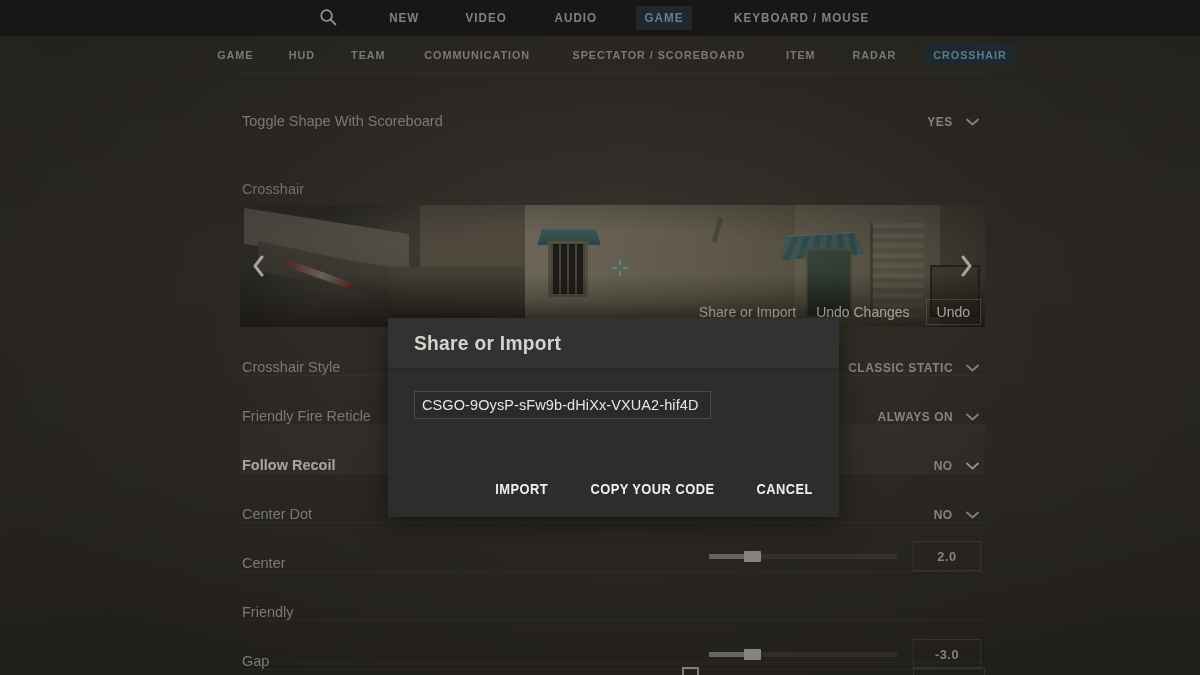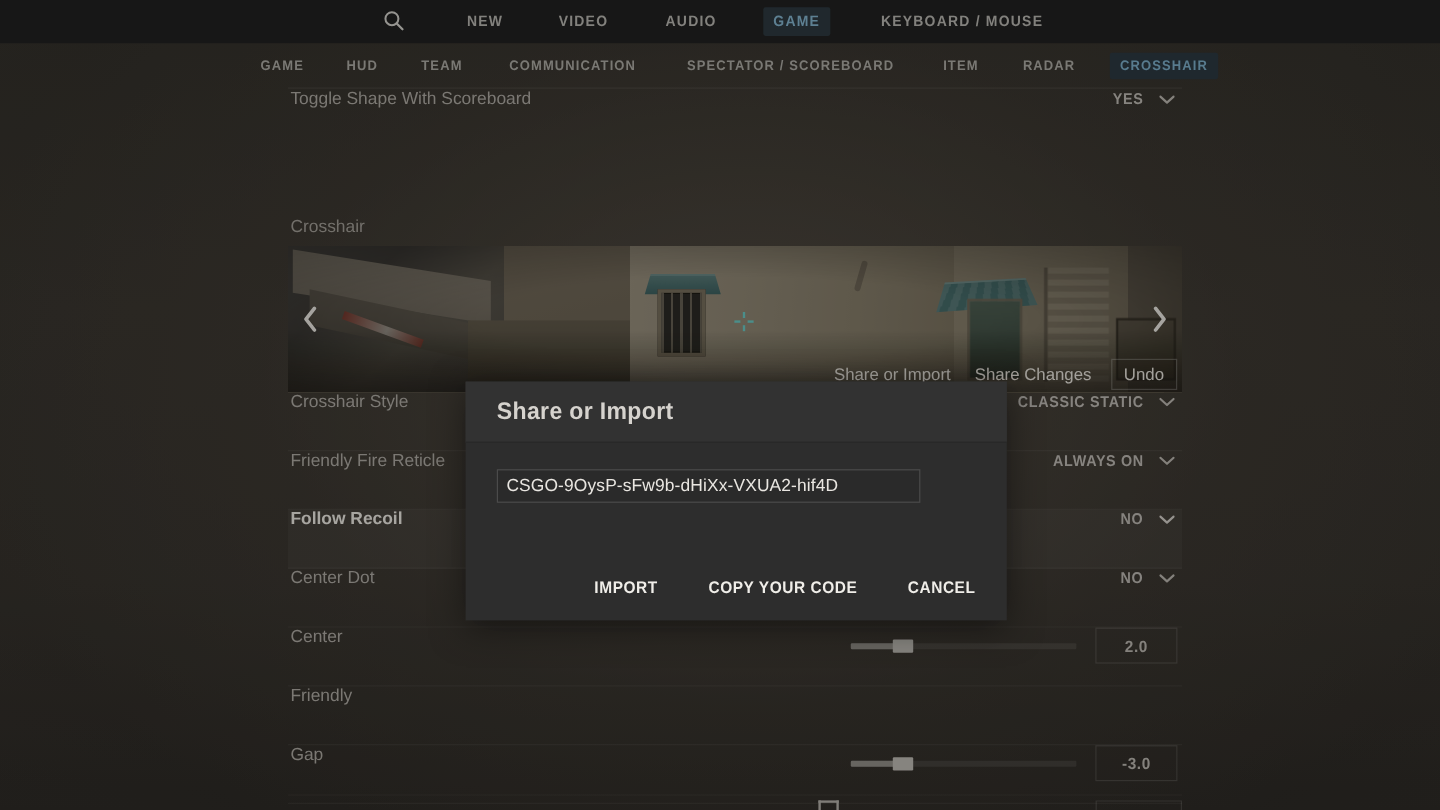"Toggle Shape With Scoreboard" .row { align-items: flex-start -> flex-end }
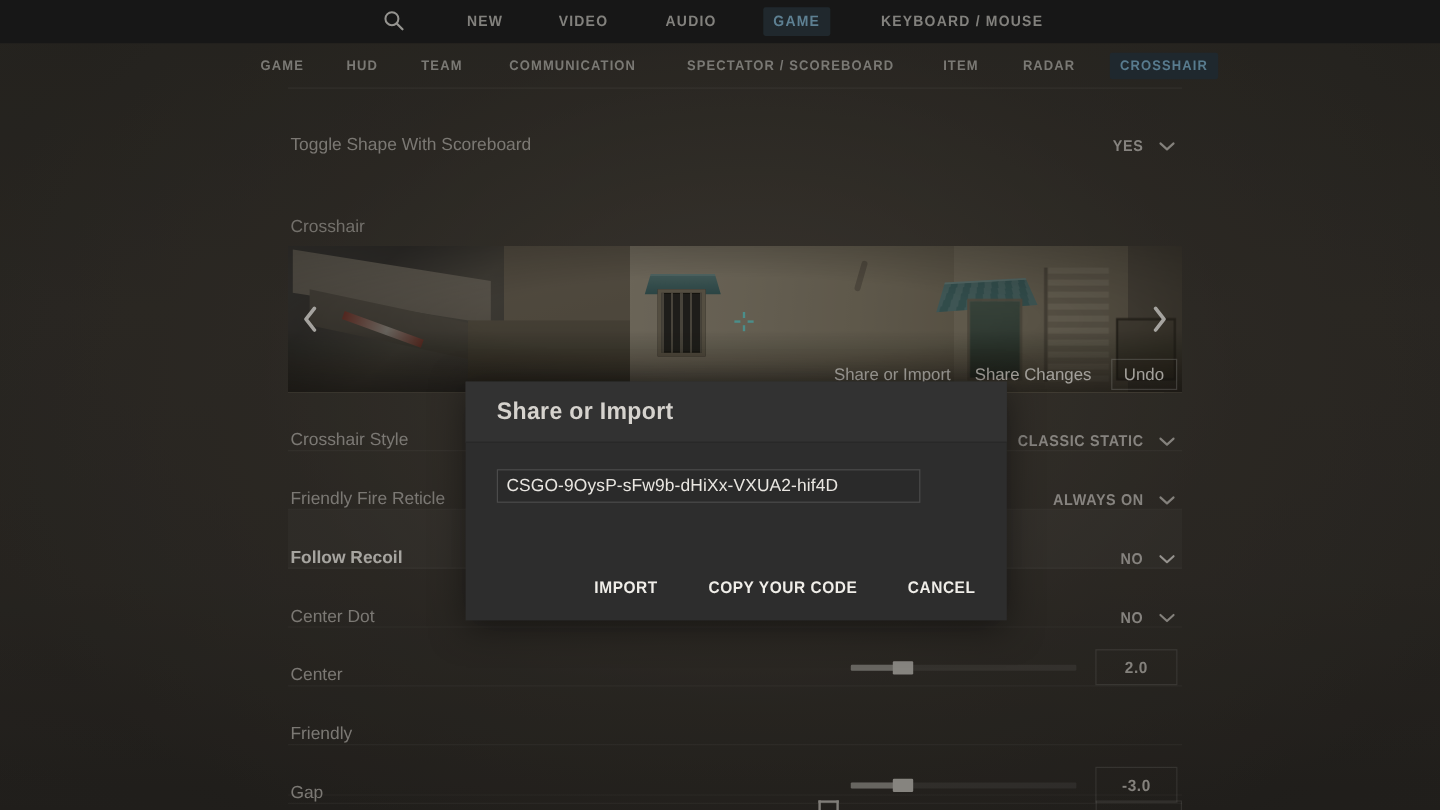"Share Changes" div.pa-btn { text: Share -> Undo }
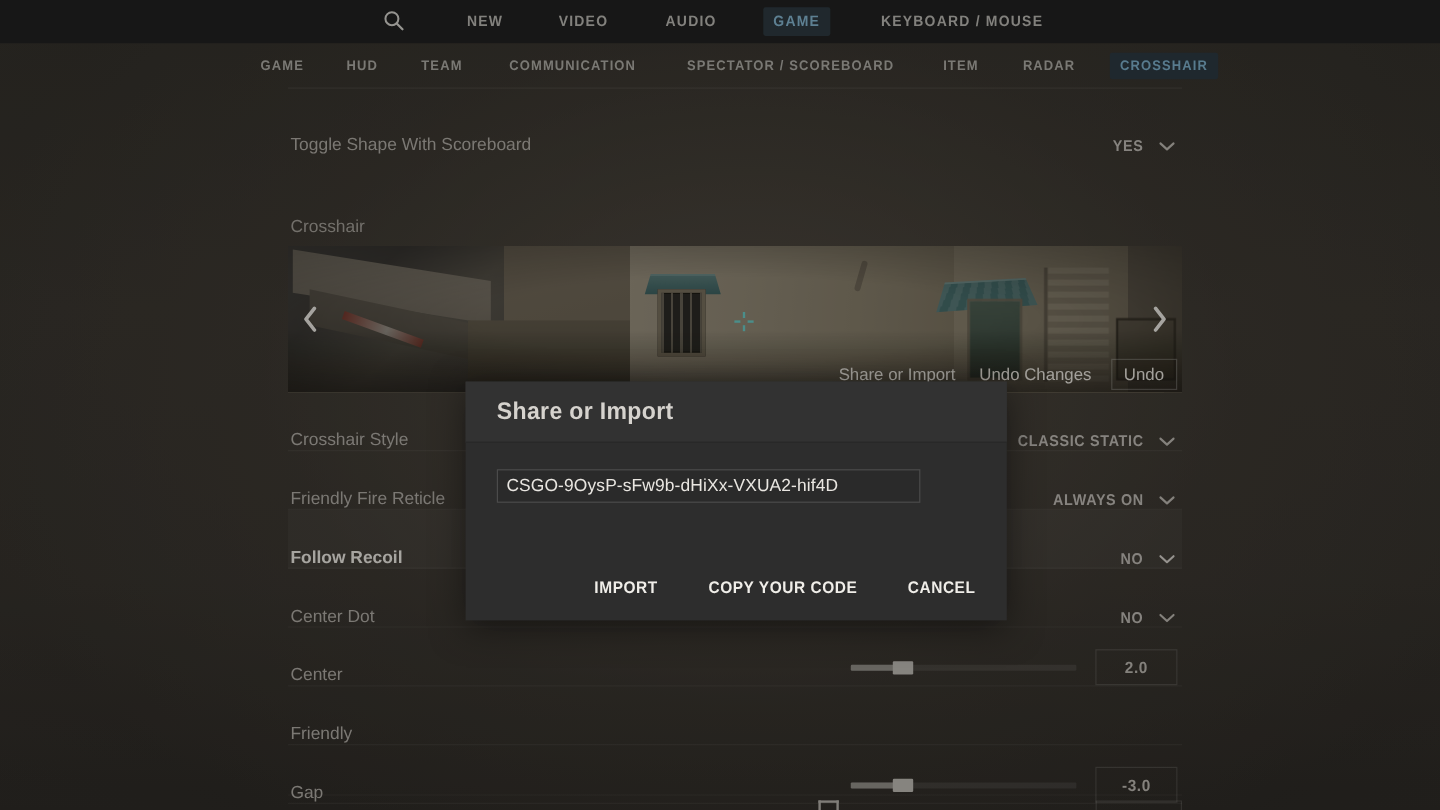"CSGO-9OysP-sFw9b-dHiXx-VXUA2-hif4D" .code-input { width: 353px -> 297px }
